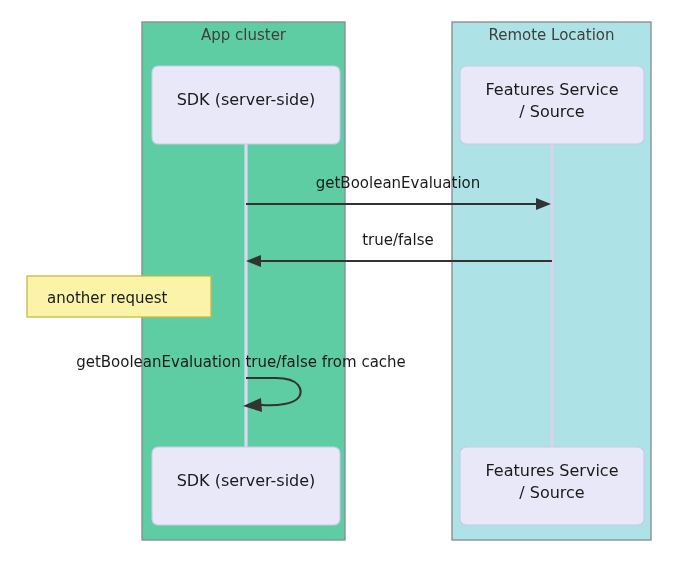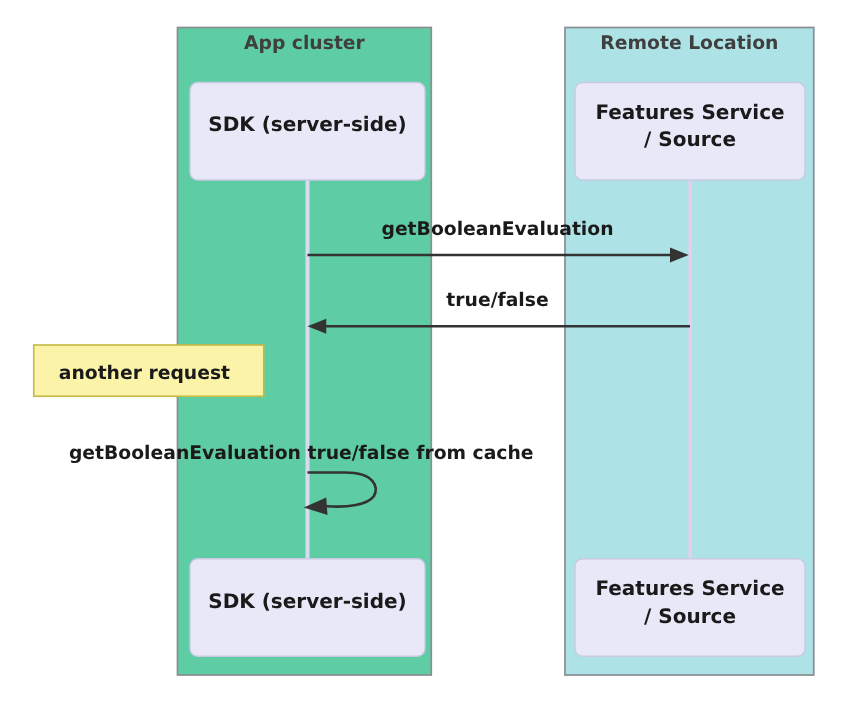"App cluster" #diagram-root { font-weight: bold -> none }
